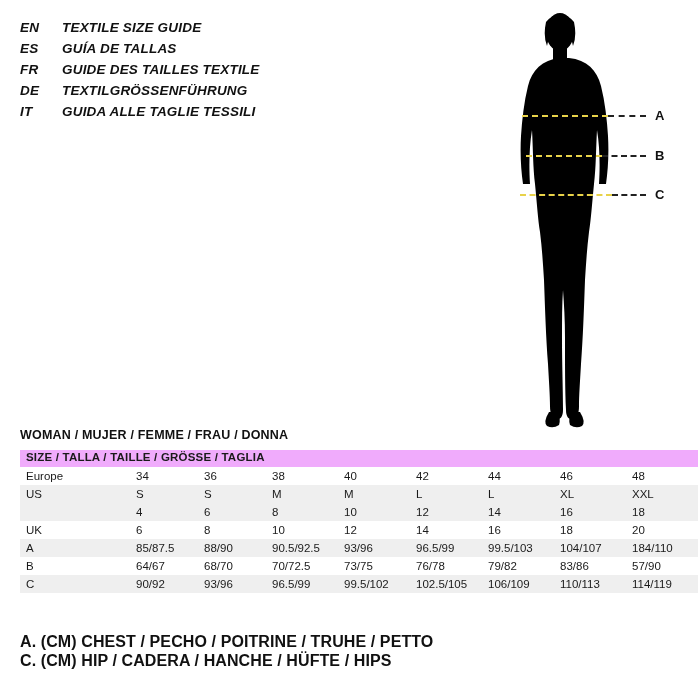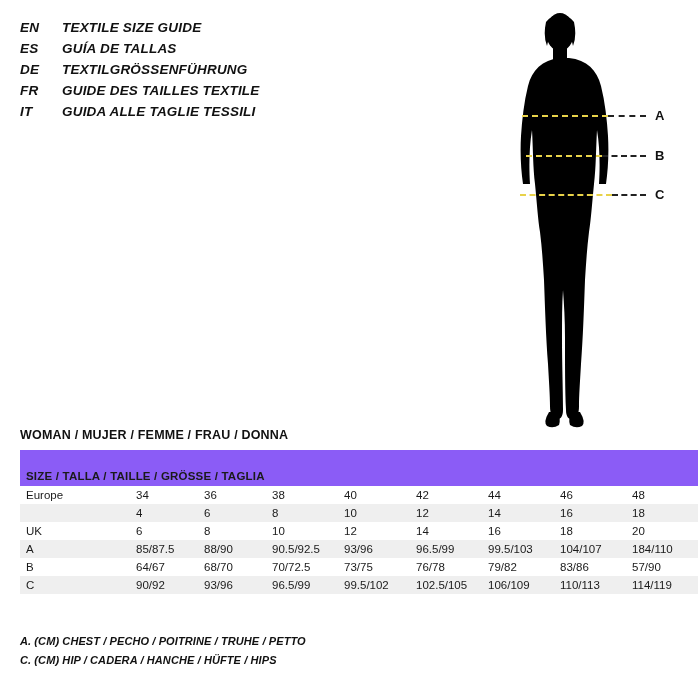"DE" div.lang-row { order: before "FR" -> after "FR" }
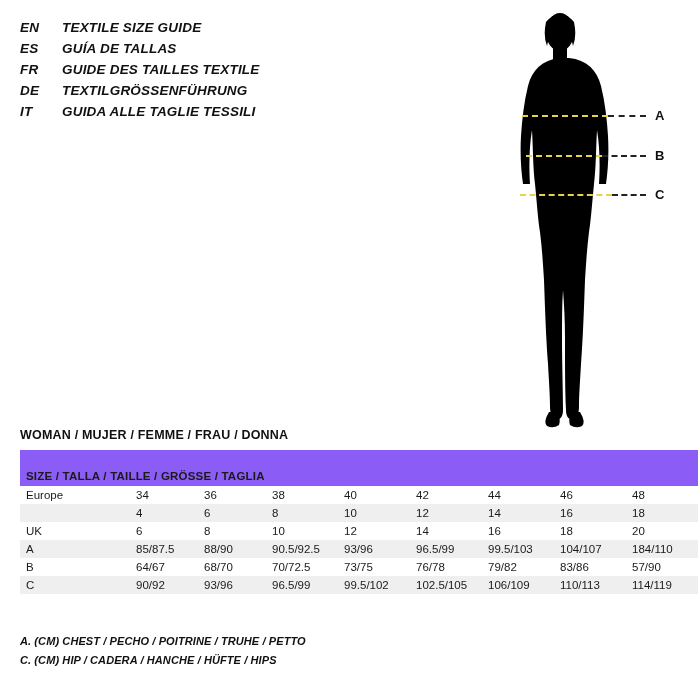"SIZE / TALLA / TAILLE" tr.header-row td { background: #8b5cf6 -> #f0abfc; padding-top: 20px -> 1px }
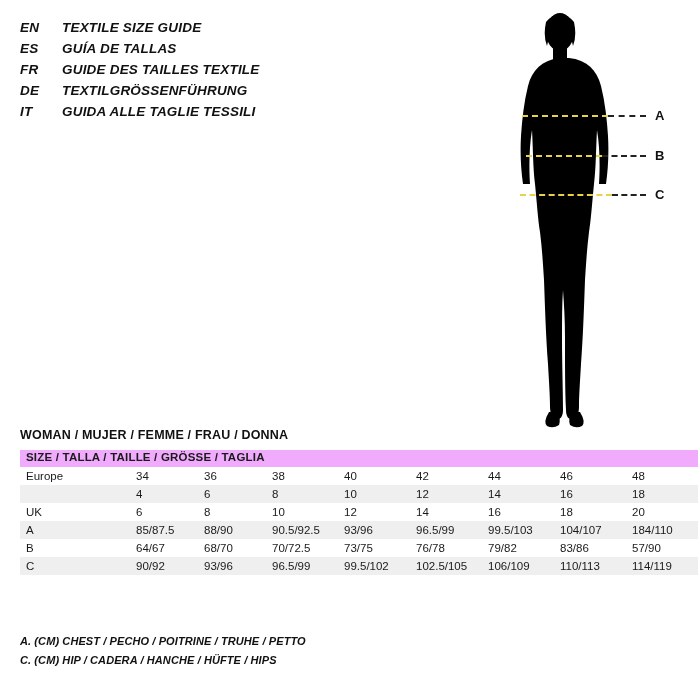"US" tr.shade { html: none -> <tr> <td>US</td> <td>S</td> <td>S</td> <td>M</td> <td>M</td> <td>L</td> <td>L</td> <td>XL</td> <td>XXL</td> </tr> }
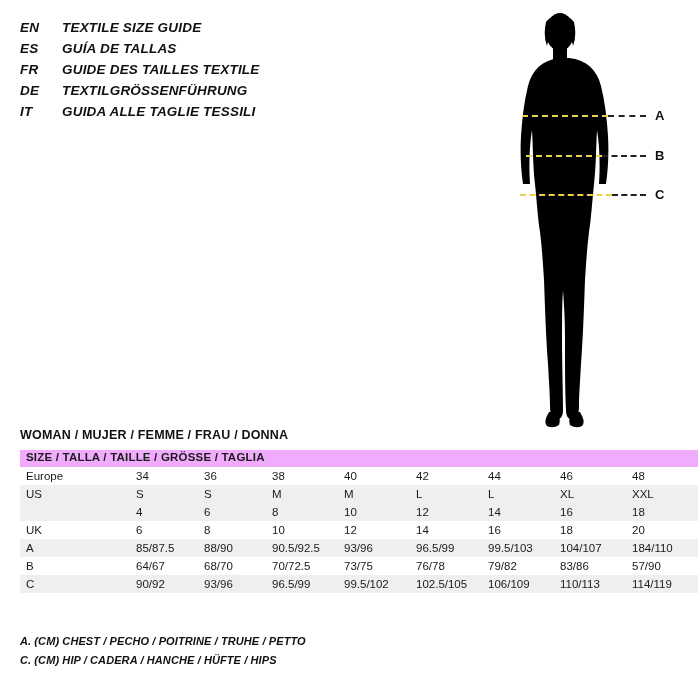"A. (CM) CHEST / PECHO" .note-line { font-size: 11px -> 16px; font-style: italic -> none }
